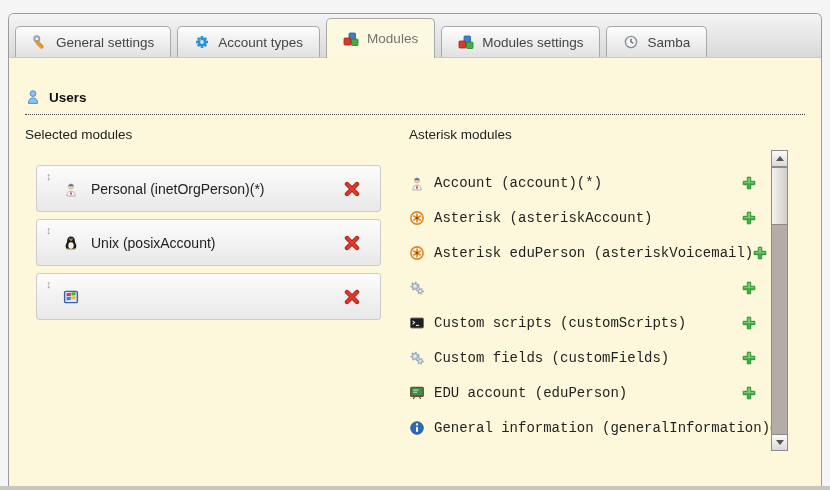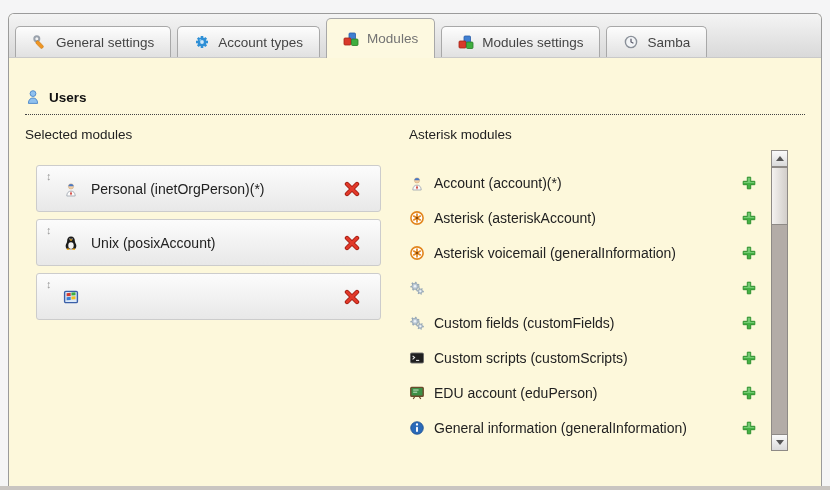"Account (account)(*)" .avail-wrap { font-family: none -> Liberation Mono, monospace }
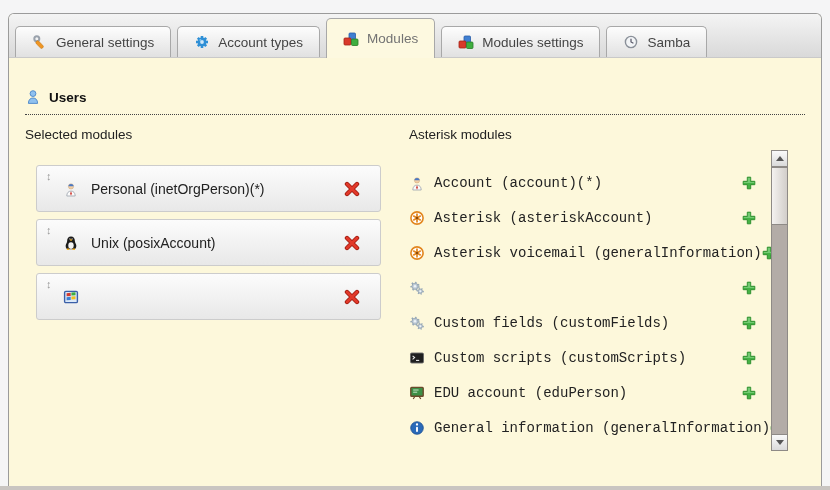"Asterisk voicemail (generalInformation)" span.mlabel { text: voicemail (generalInformation -> eduPerson (asteriskVoicemail }
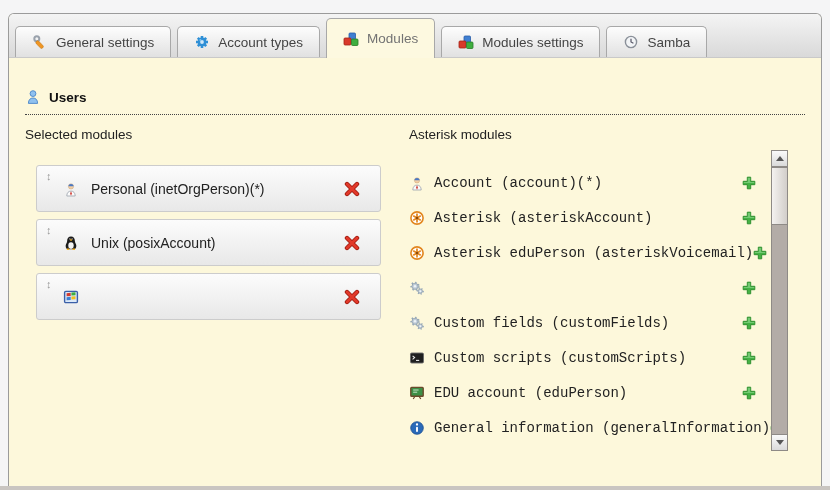"Custom fields (customFields)" div.avail-row { order: before "Custom scripts (customScripts)" -> after "Custom scripts (customScripts)" }
